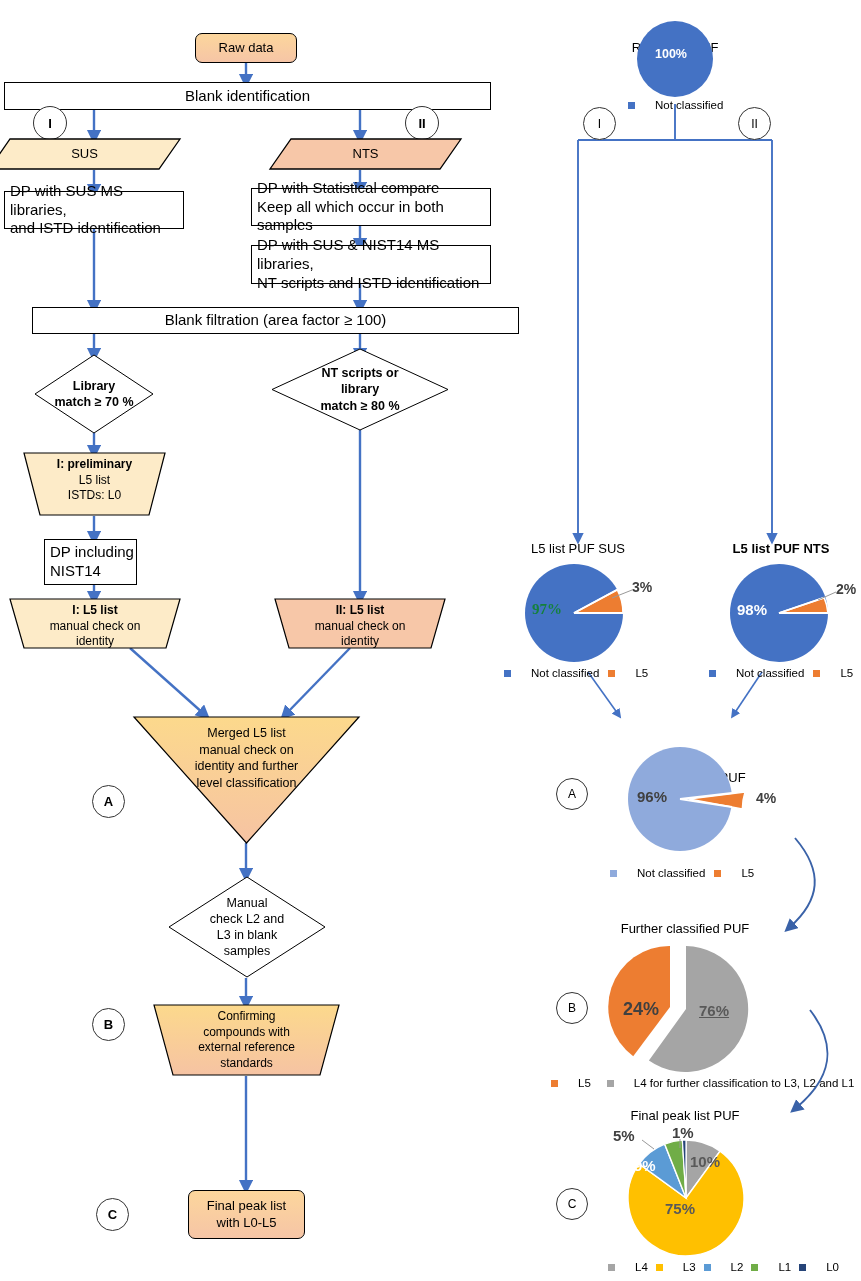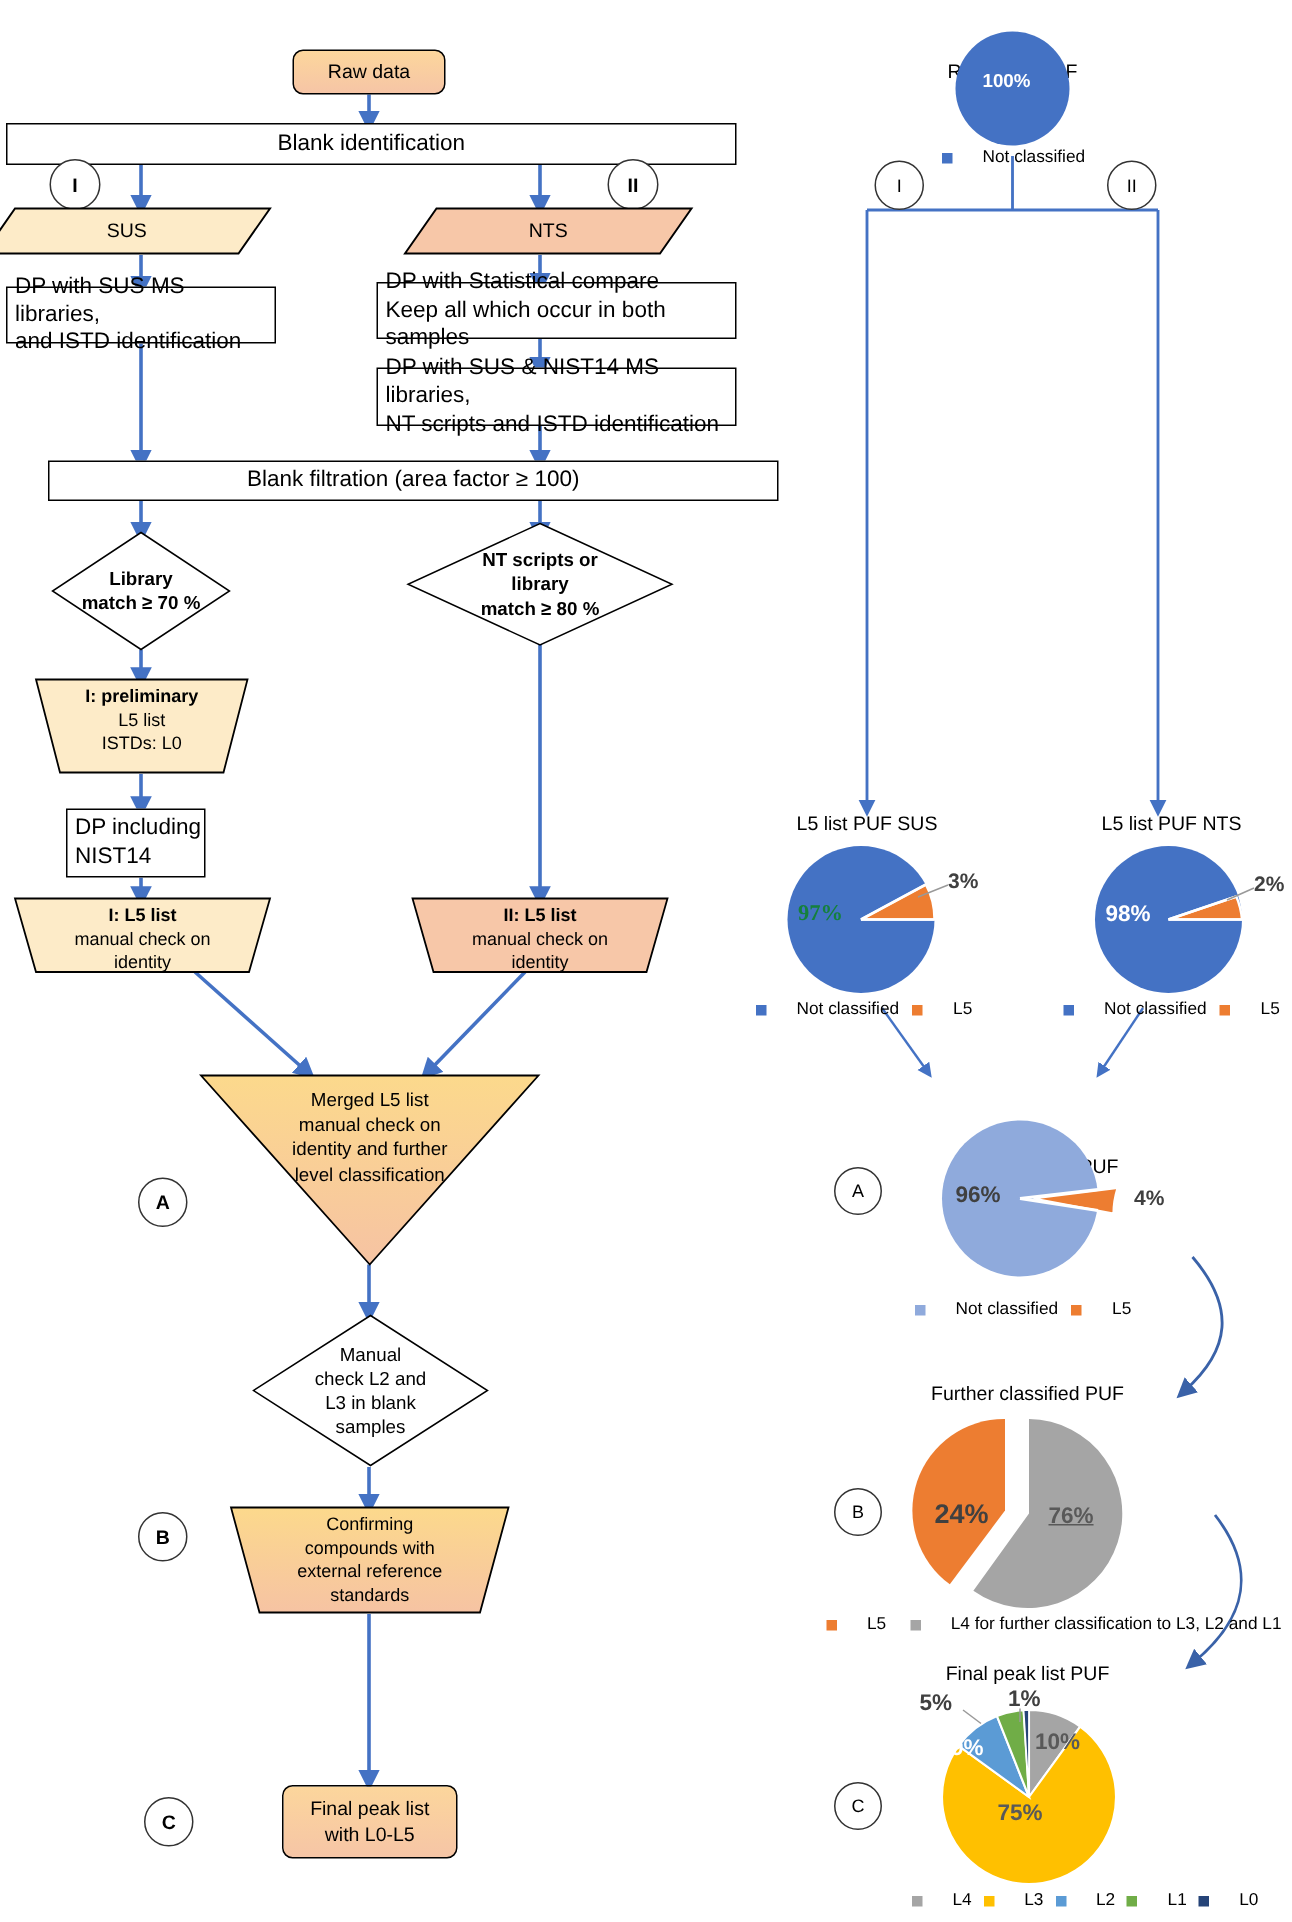"L5 list PUF NTS" div.abs { font-weight: none -> bold }
